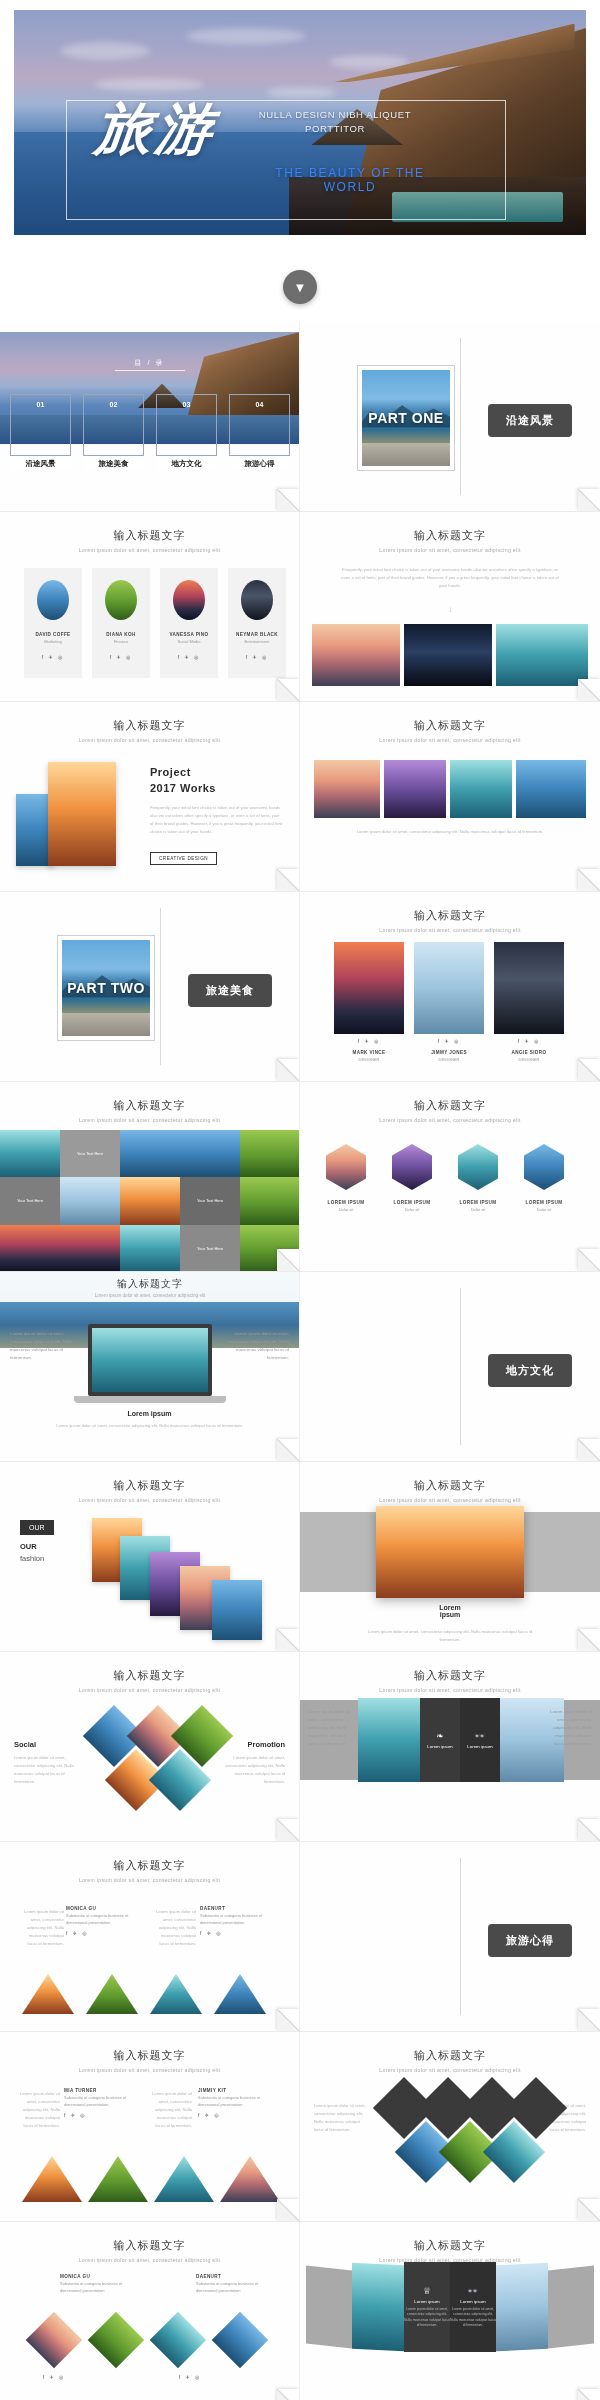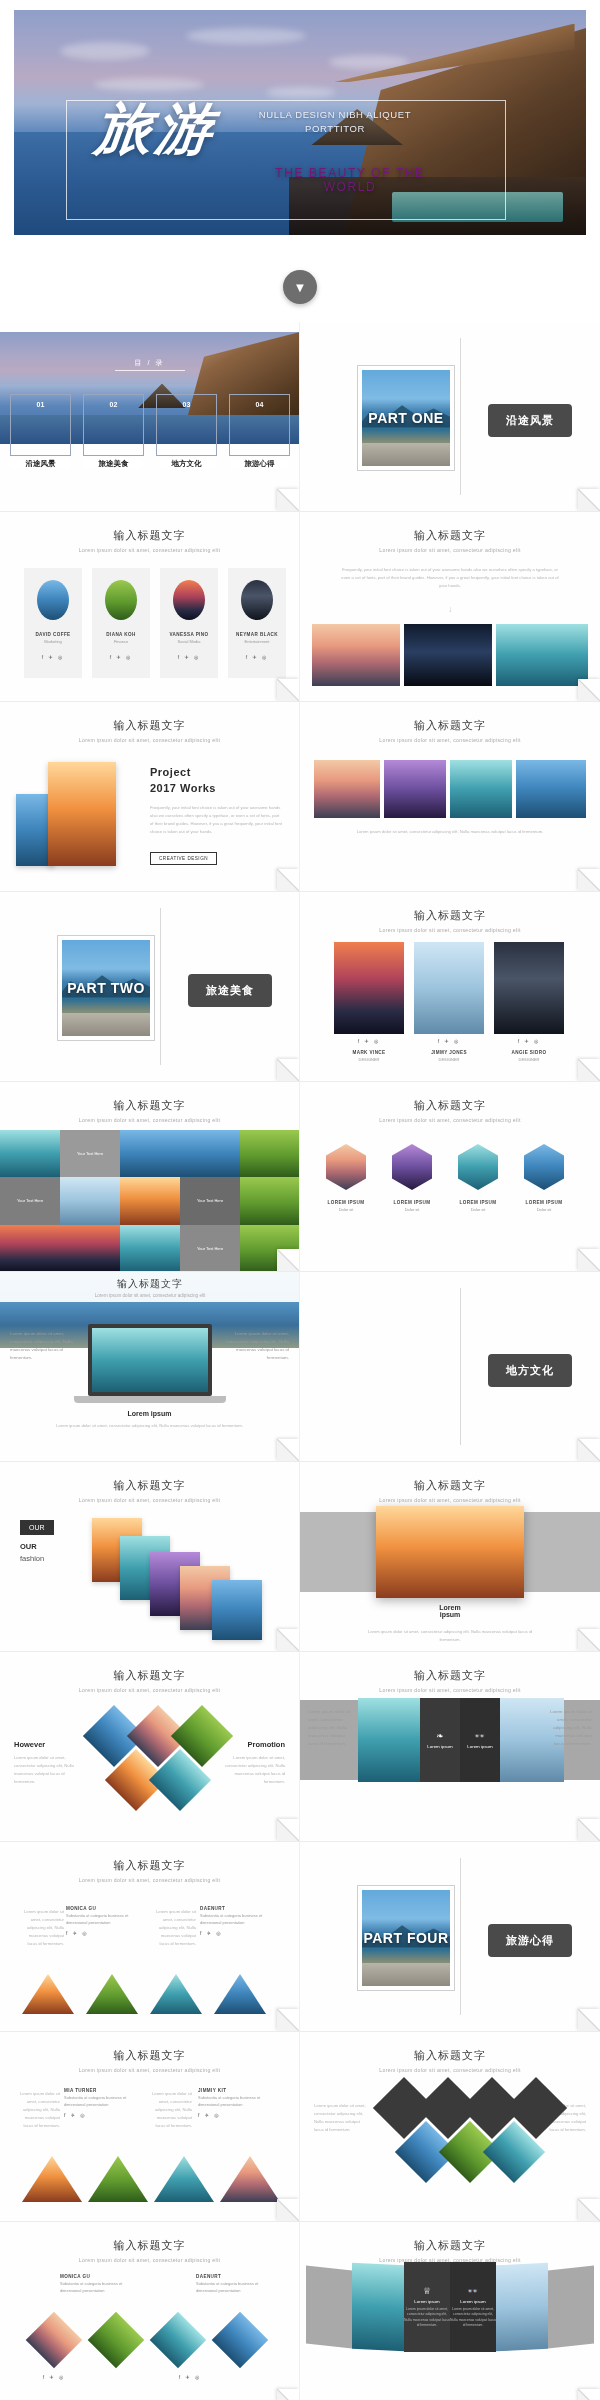"THE BEAUTY OF THE WORLD" .hero-lat2 { color: #701a75 -> #3b82f6 }
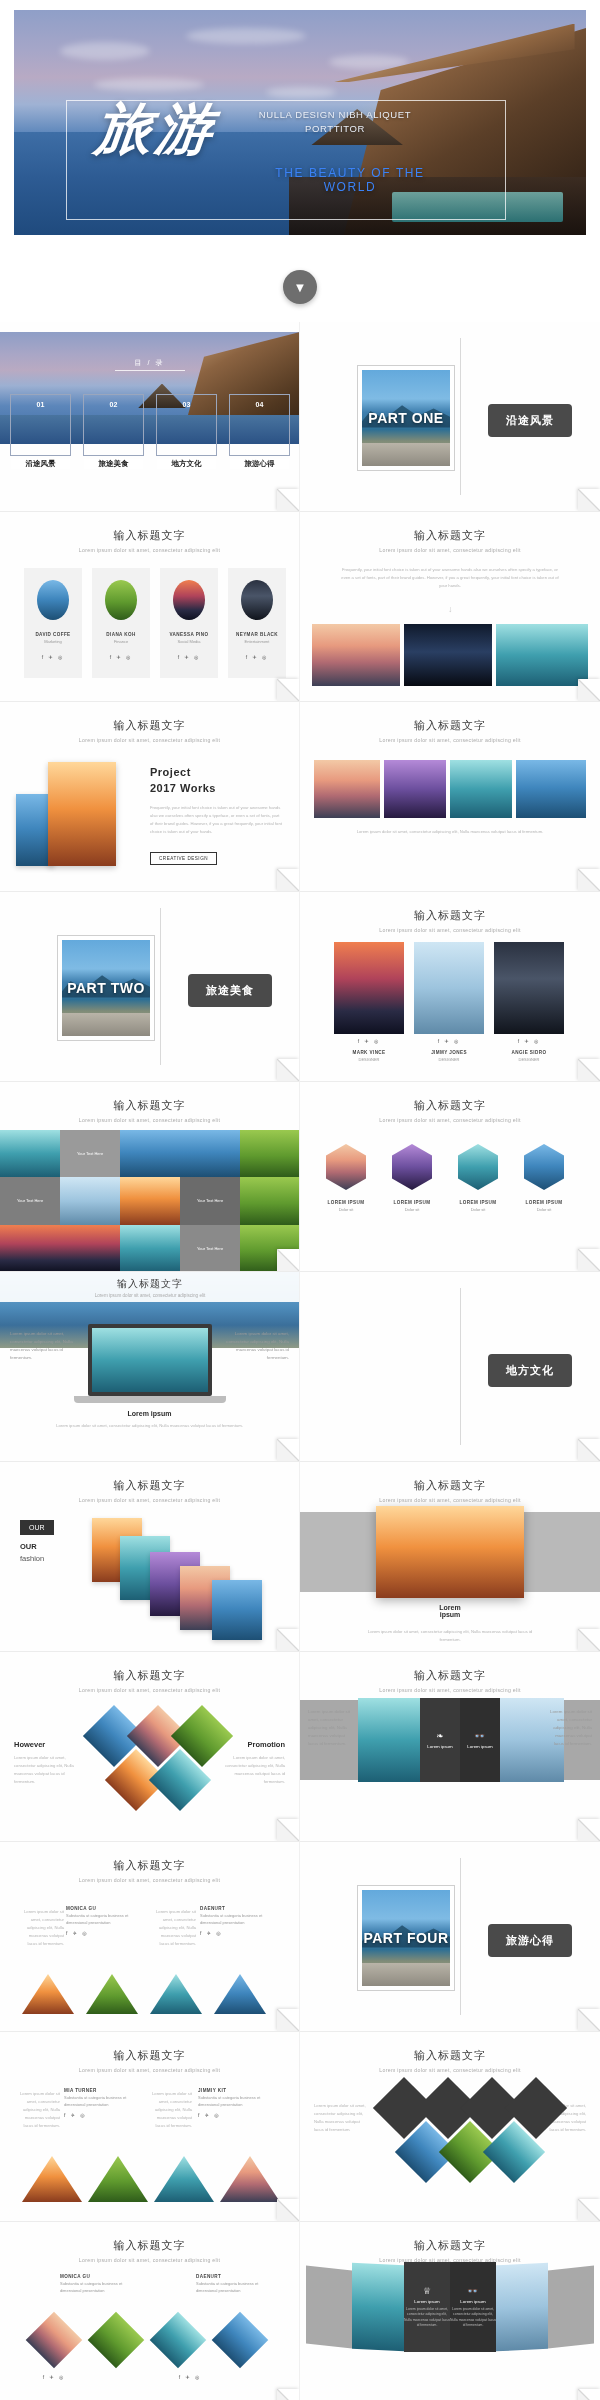"However" div.lbl-md { text: However -> Social }
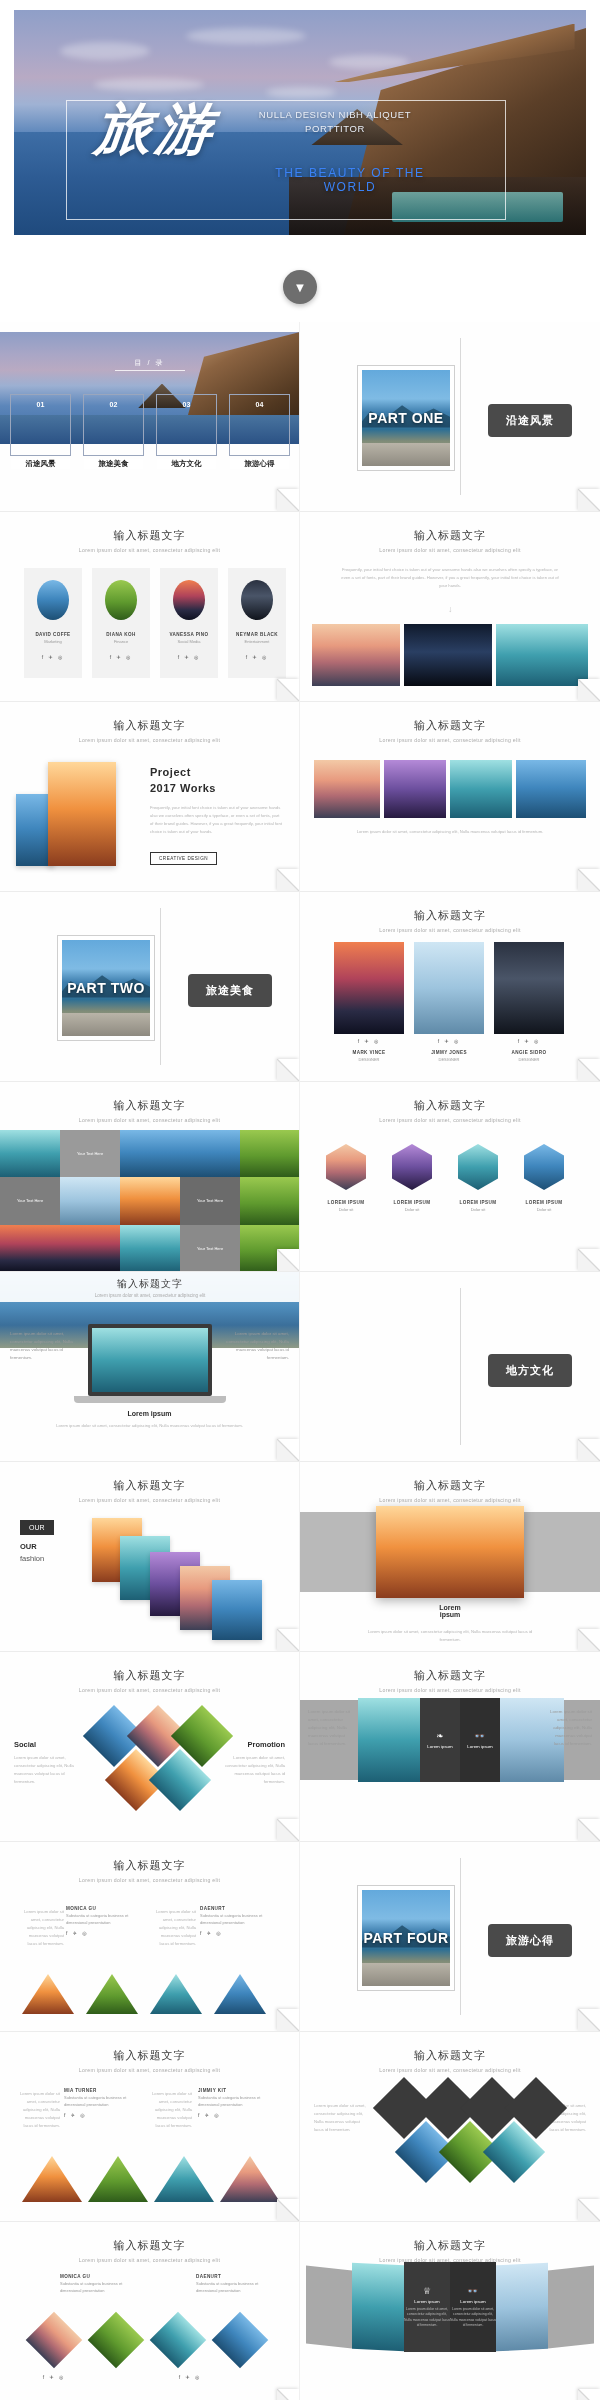"PART FOUR" div.pc-img { html: <div> <div></div> <div></div> <b>PART FOUR</b> </div> -> none }
